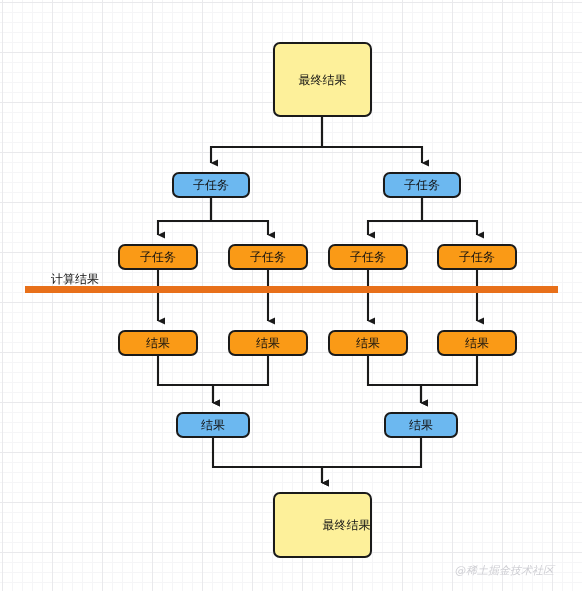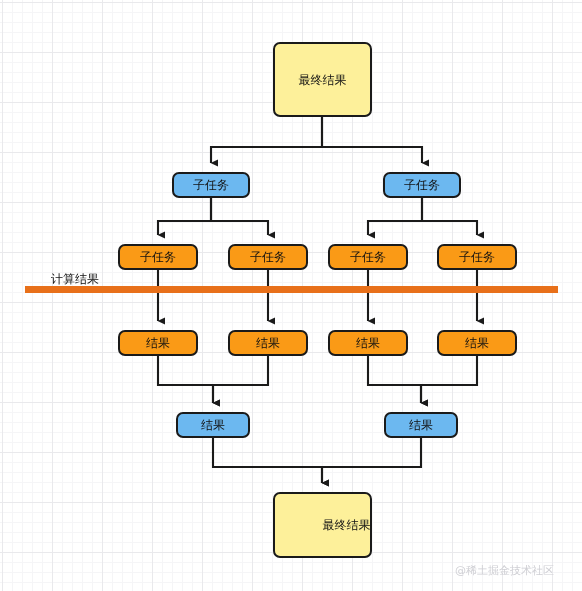"@稀土掘金技术社区" #watermark { font-style: none -> italic }
